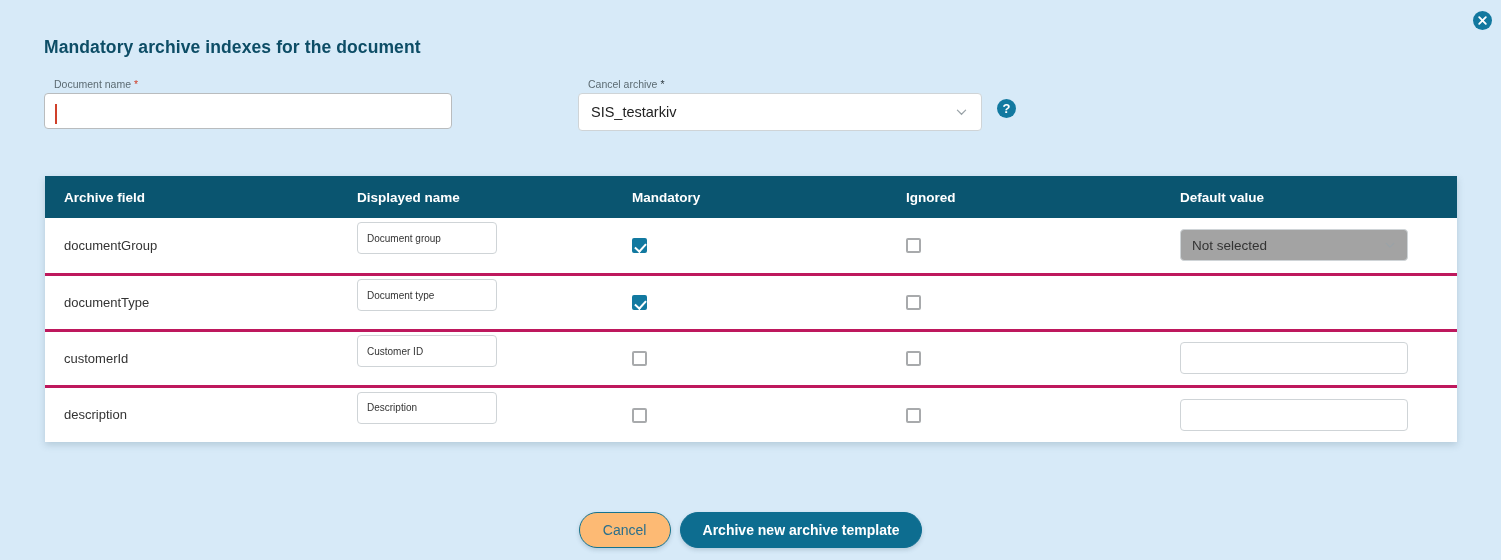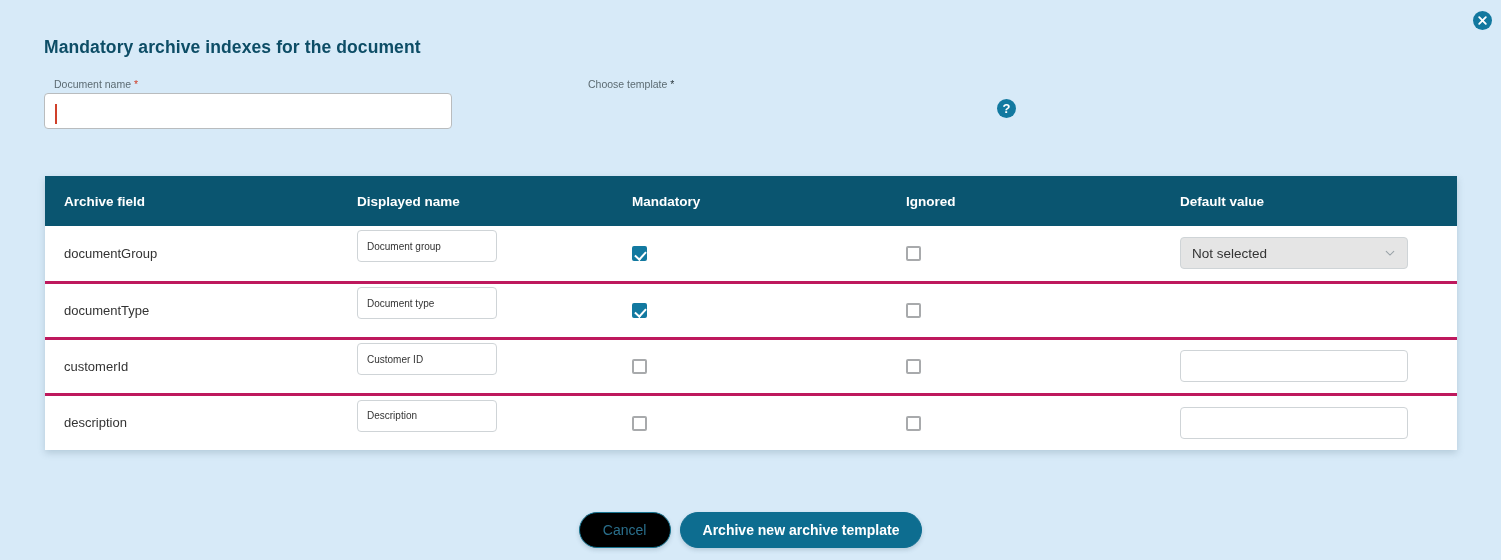"Choose template" span { text: Choose template -> Cancel archive }
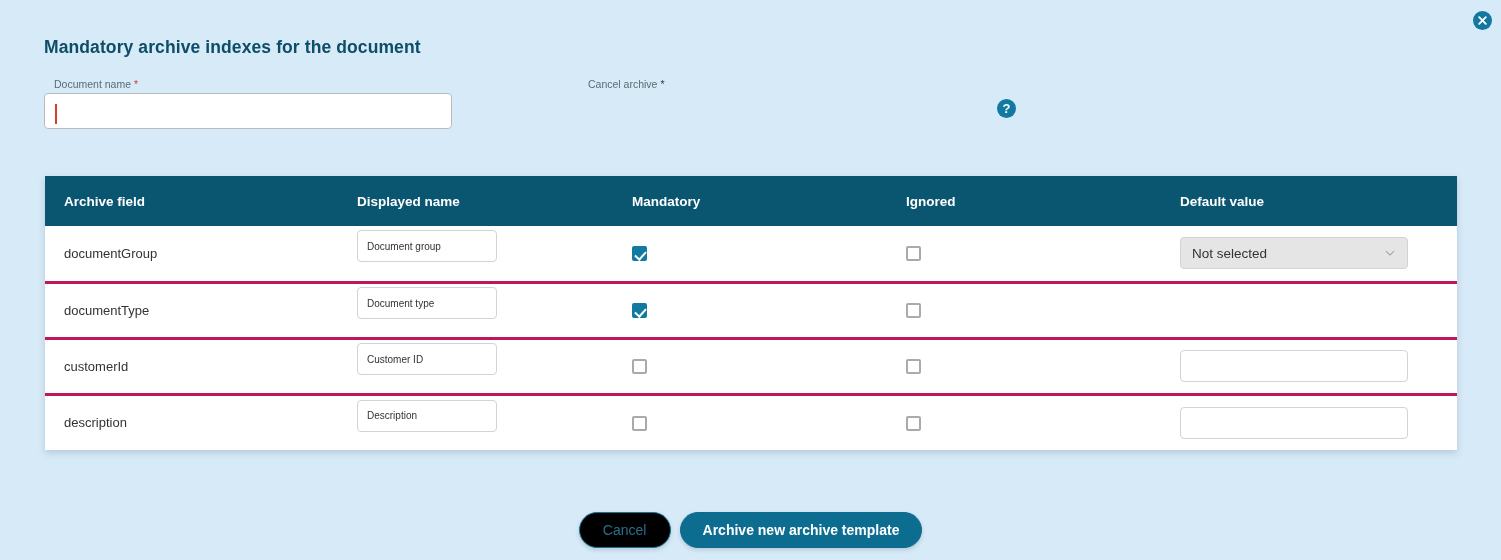"SIS_testarkiv" div.archive-select { html: none -> <div> <span>SIS_testarkiv</span> <svg> <path></path> </svg> </div> }
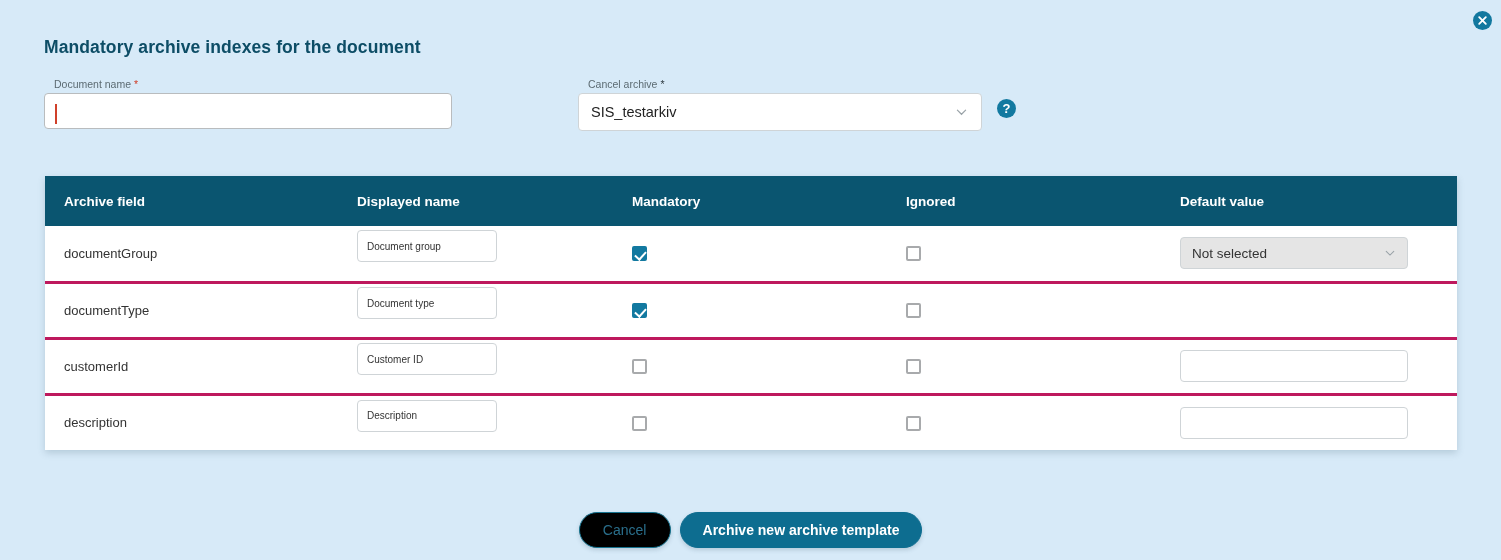"Archive field" thead th { height: 50px -> 42px }
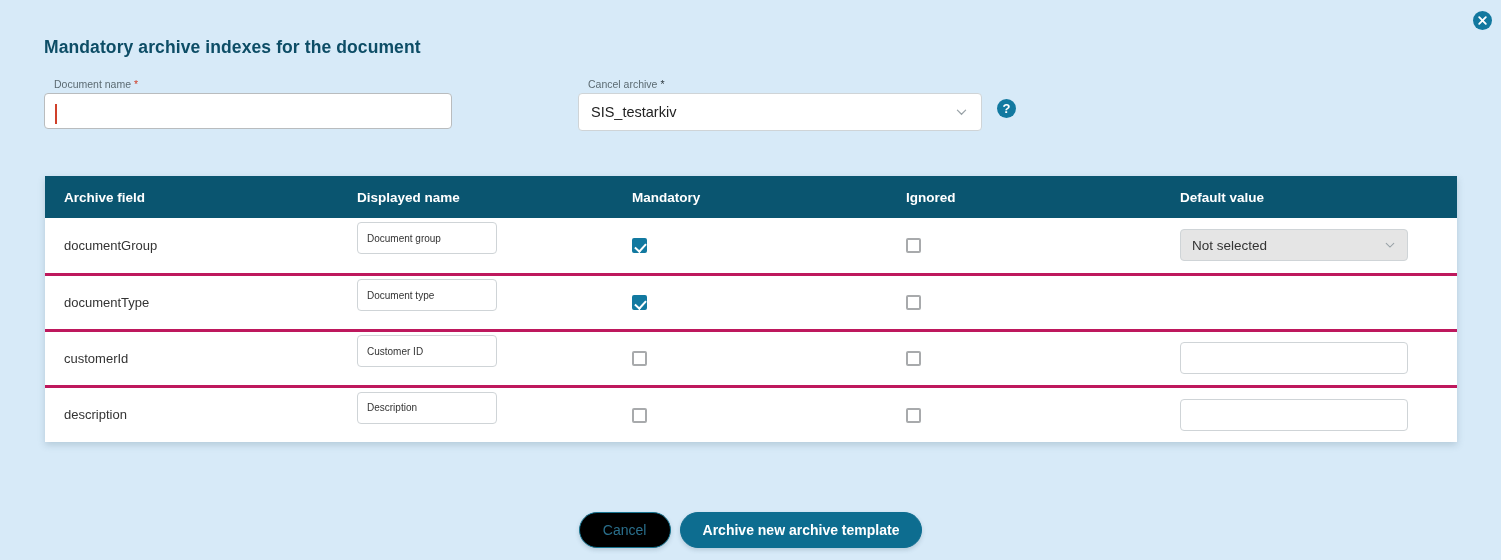"Not selected" .def-select { background: #e5e5e5 -> #a3a3a3 }
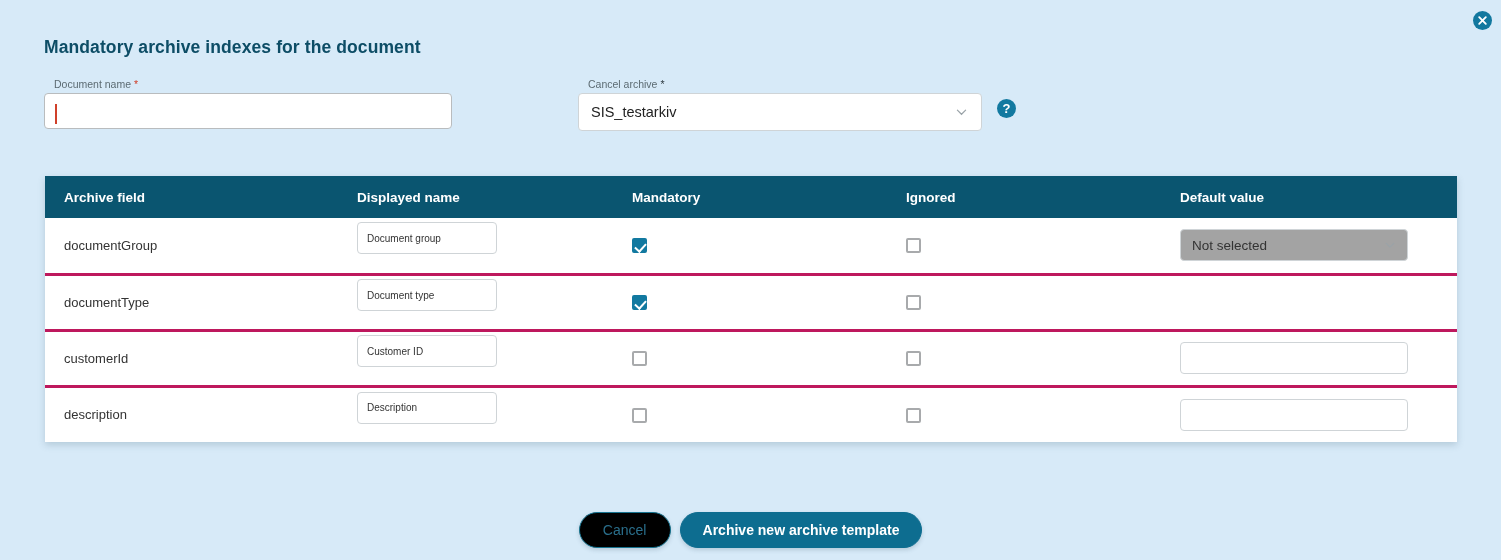"Cancel" .btn-cancel { background: #000000 -> #fdba74 }
